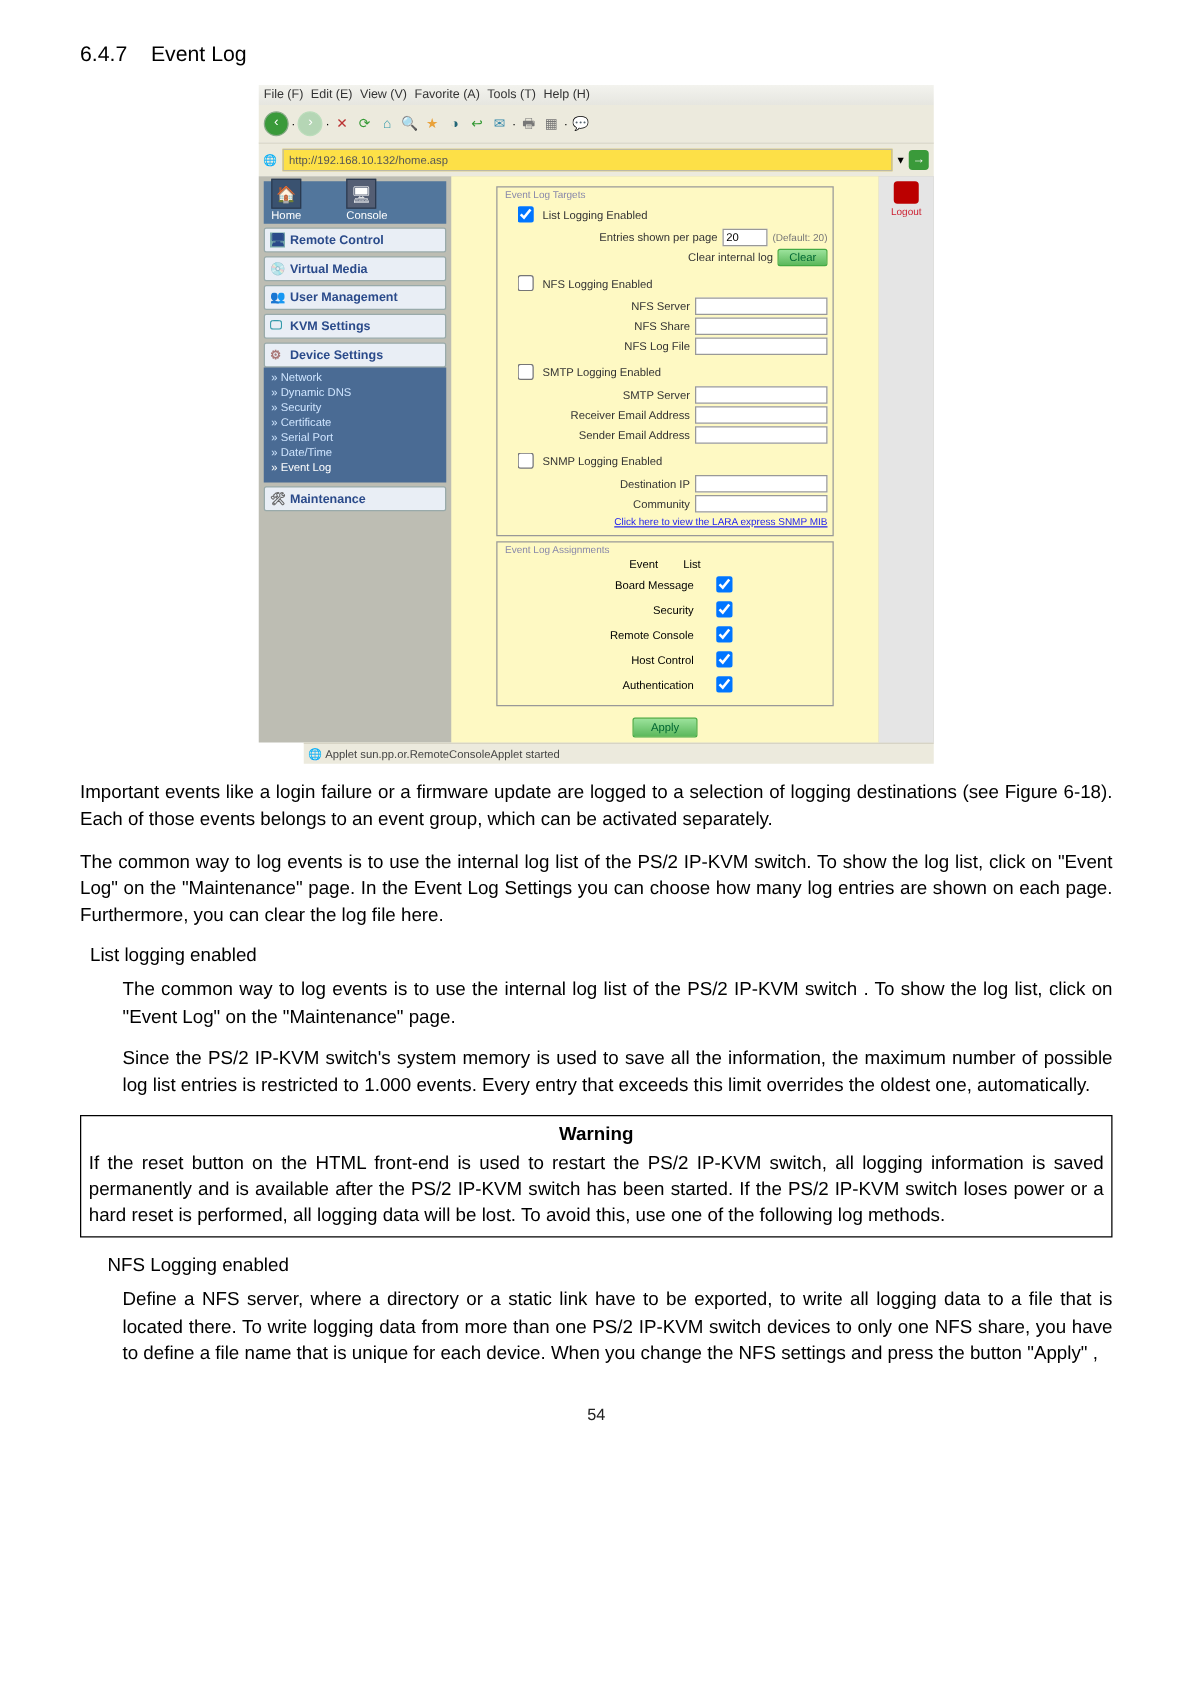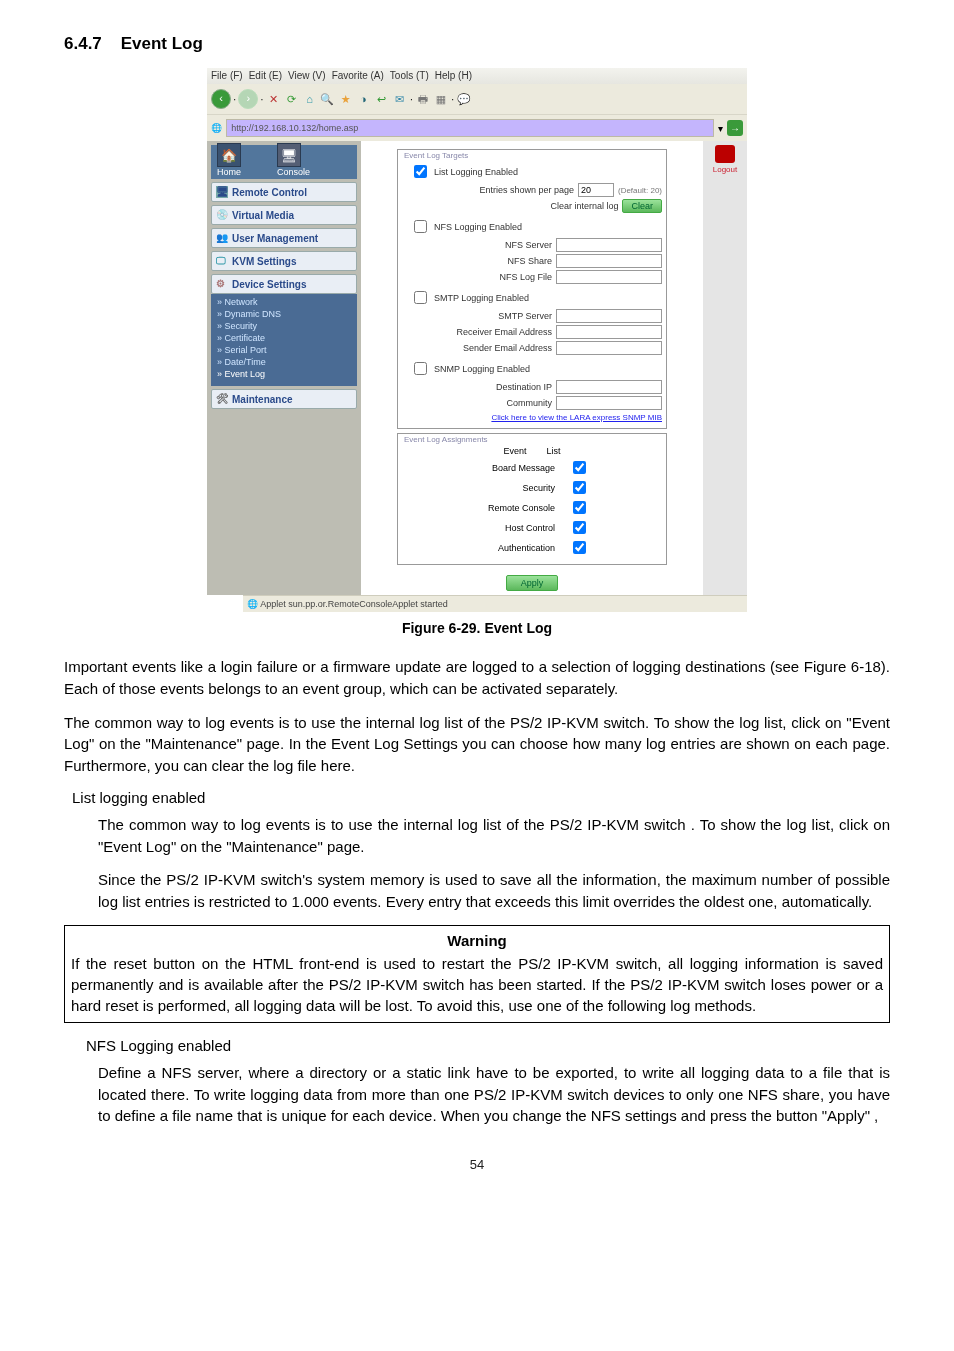"6.4.7 Event Log" .section-title { font-weight: bold -> normal }
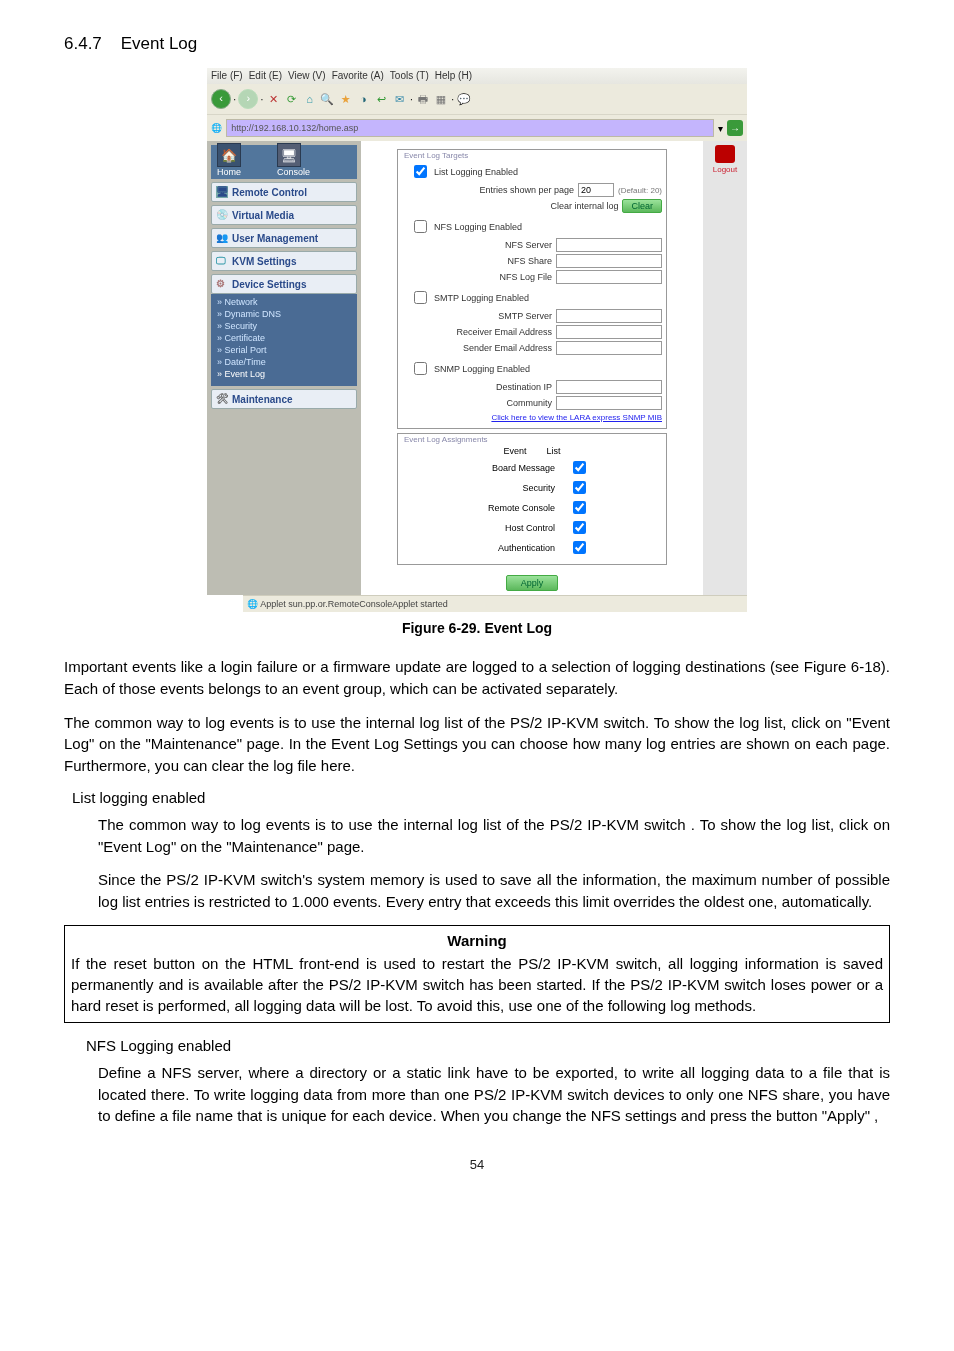"http://192.168.10.132/home.asp" .addrfield { background: #c4b5fd -> #fde047 }
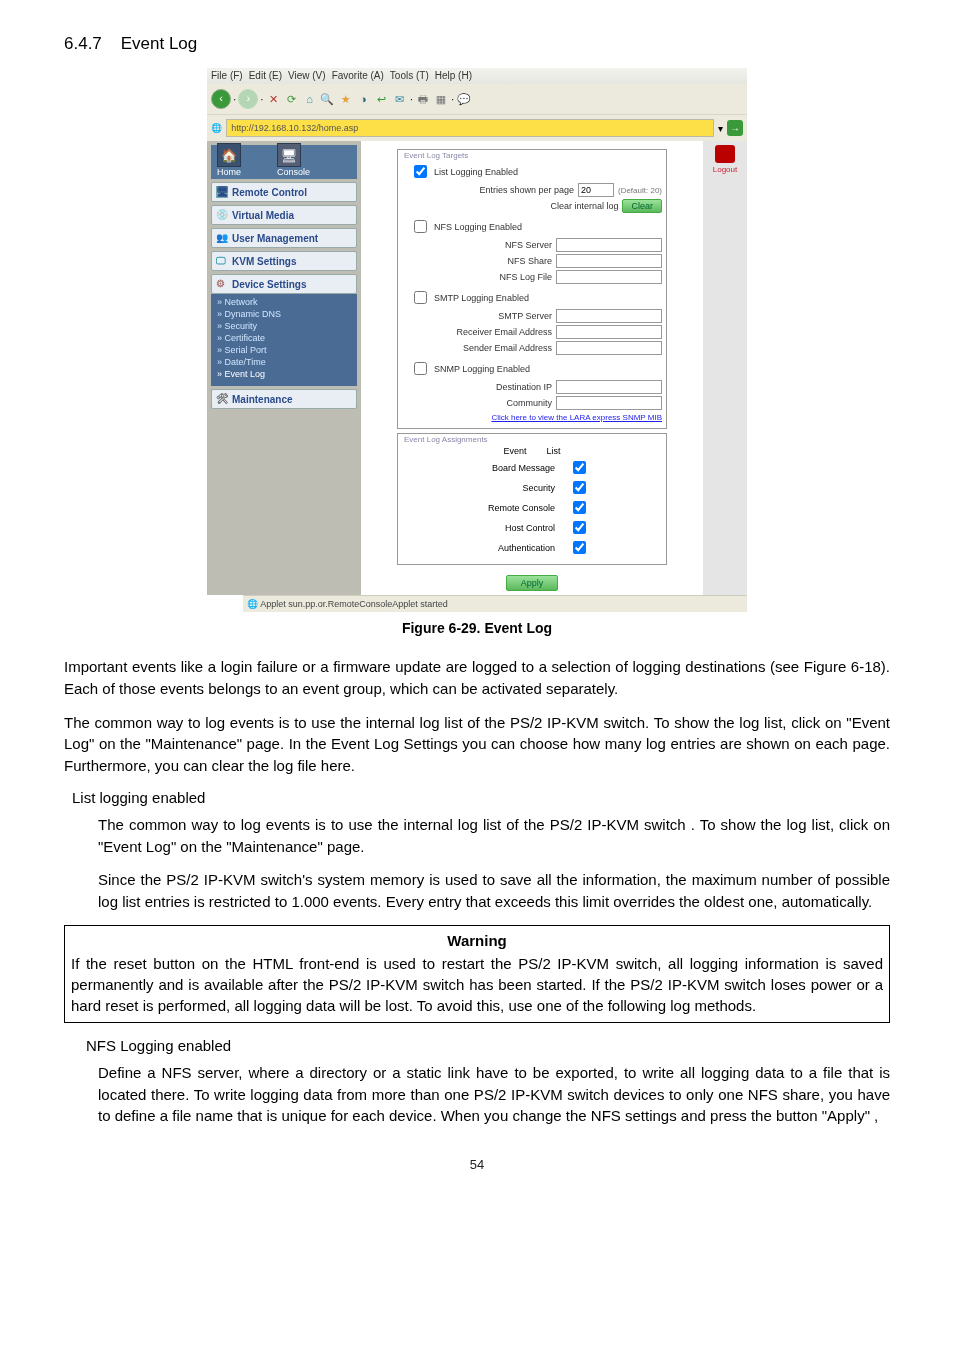"Event Log Targets" .content { background: #ffffff -> #fef9c3 }
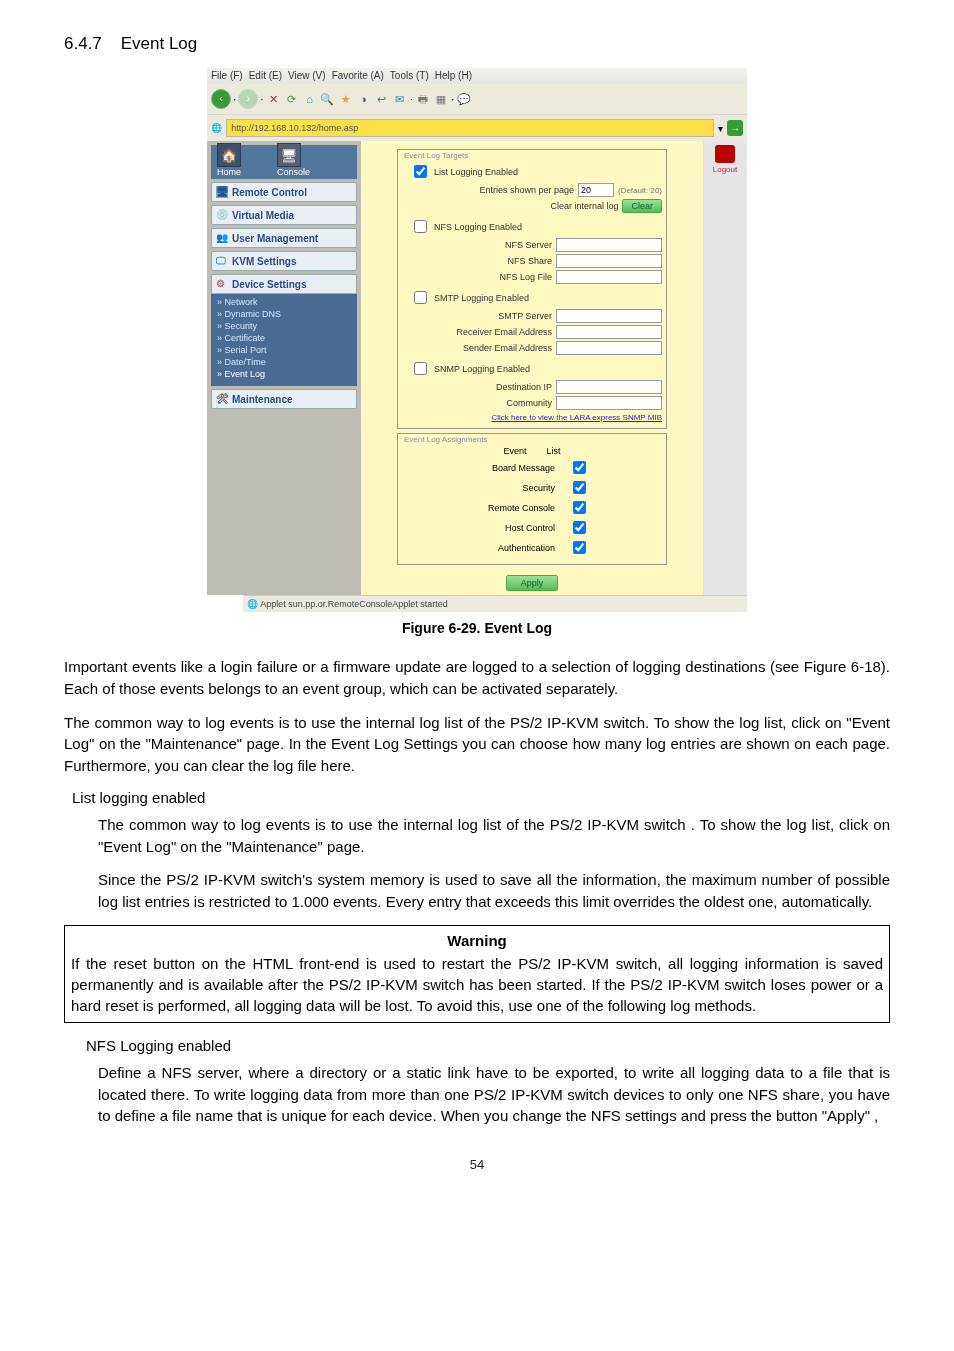"Figure 6-29. Event Log" div.caption { html: <div>Figure 6-29. Event Log</div> -> none }
